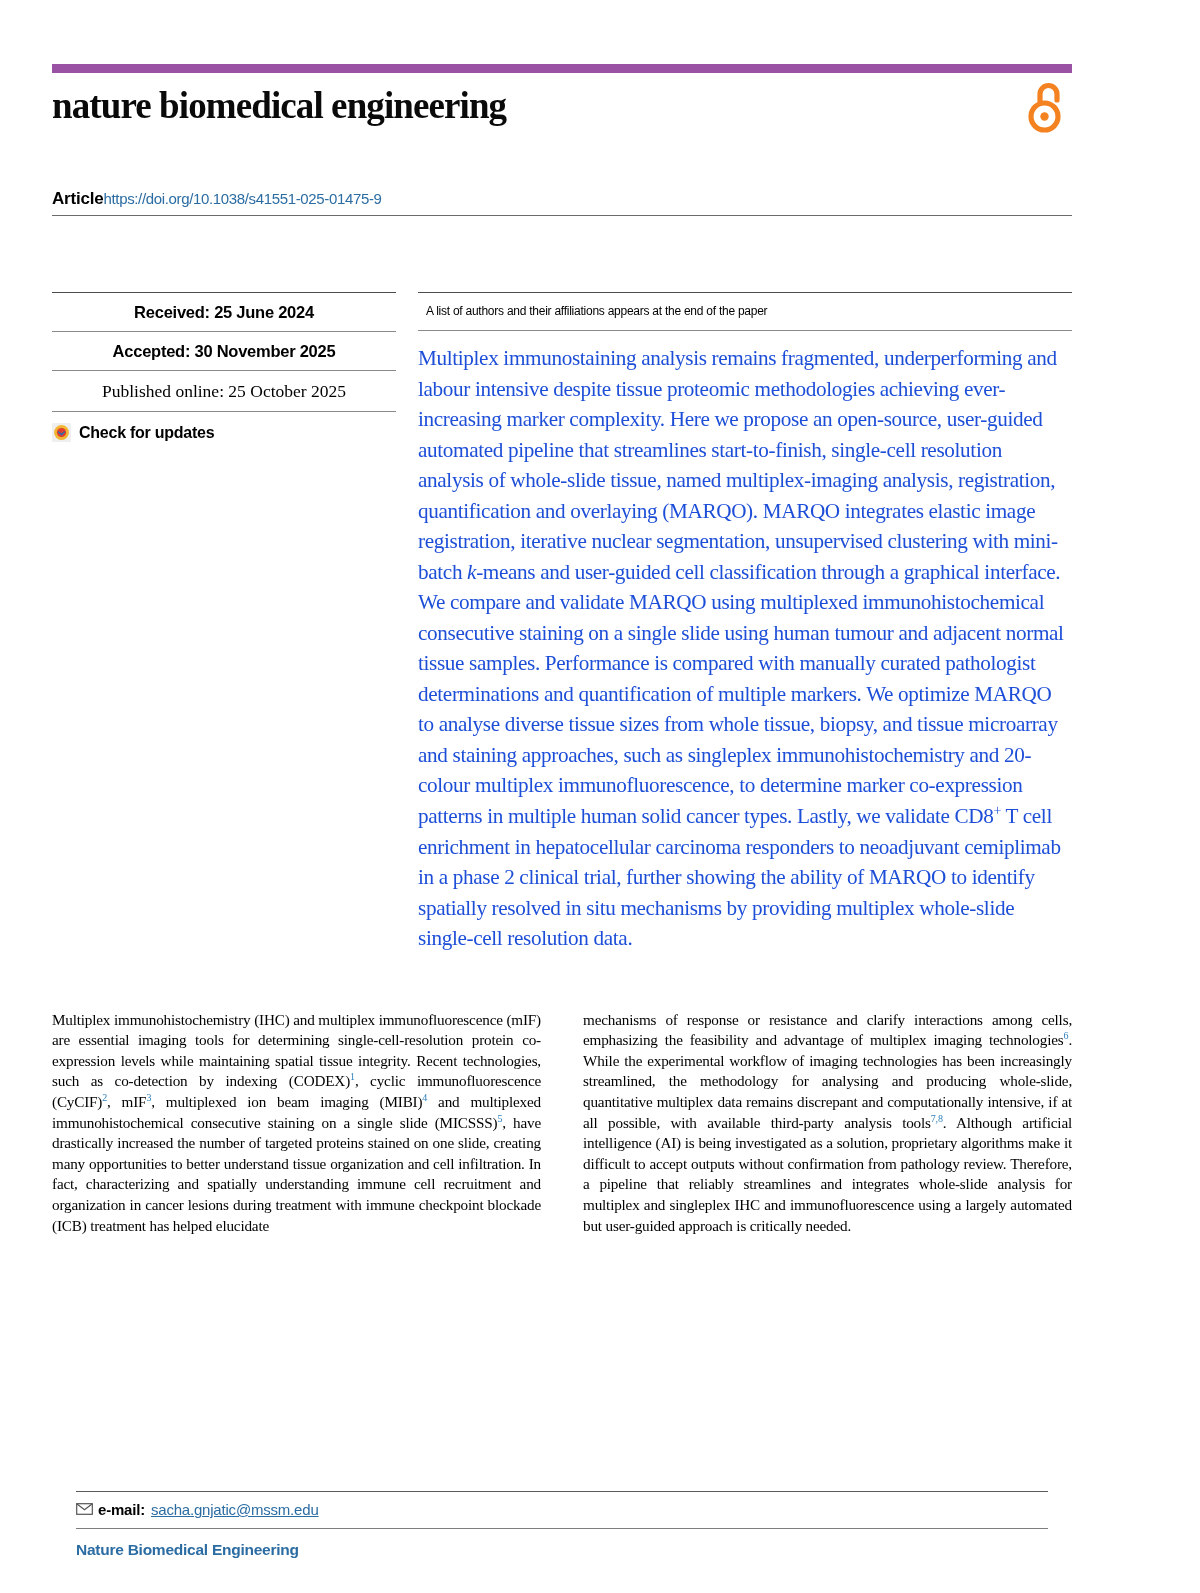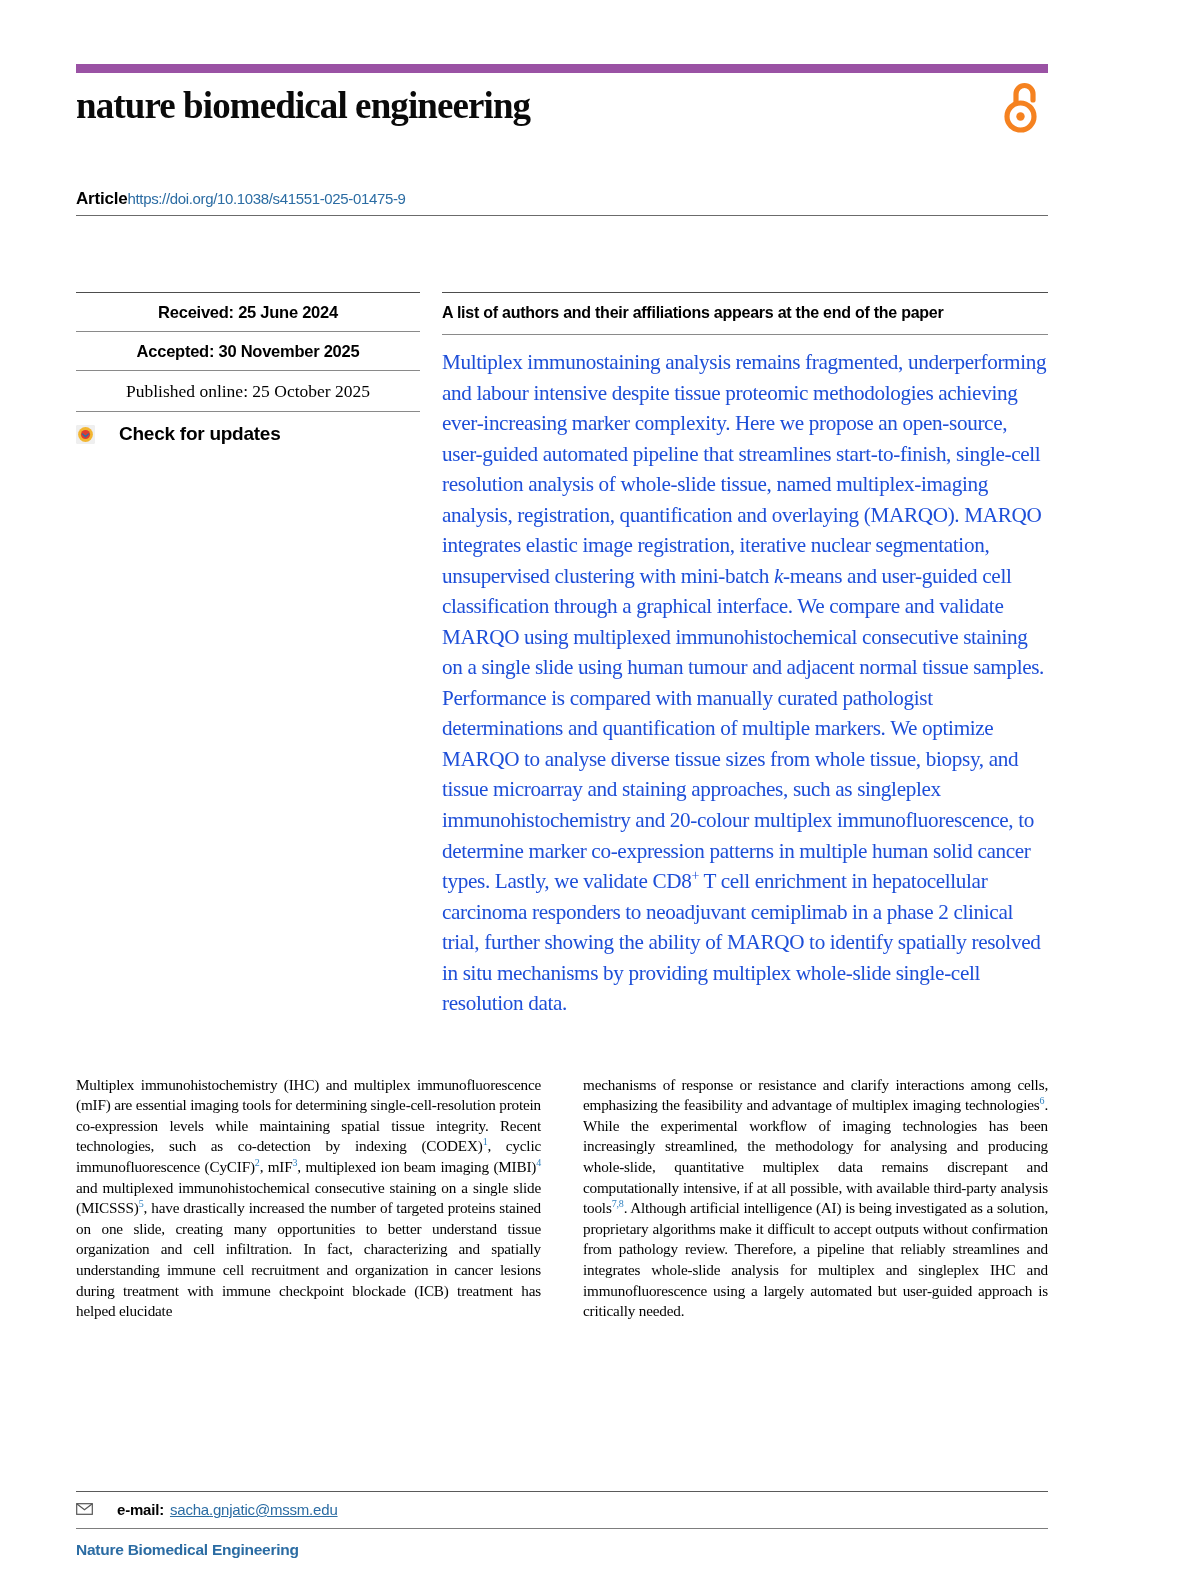"nature biomedical engineering" .page { padding: 0 76px -> 0 52px }
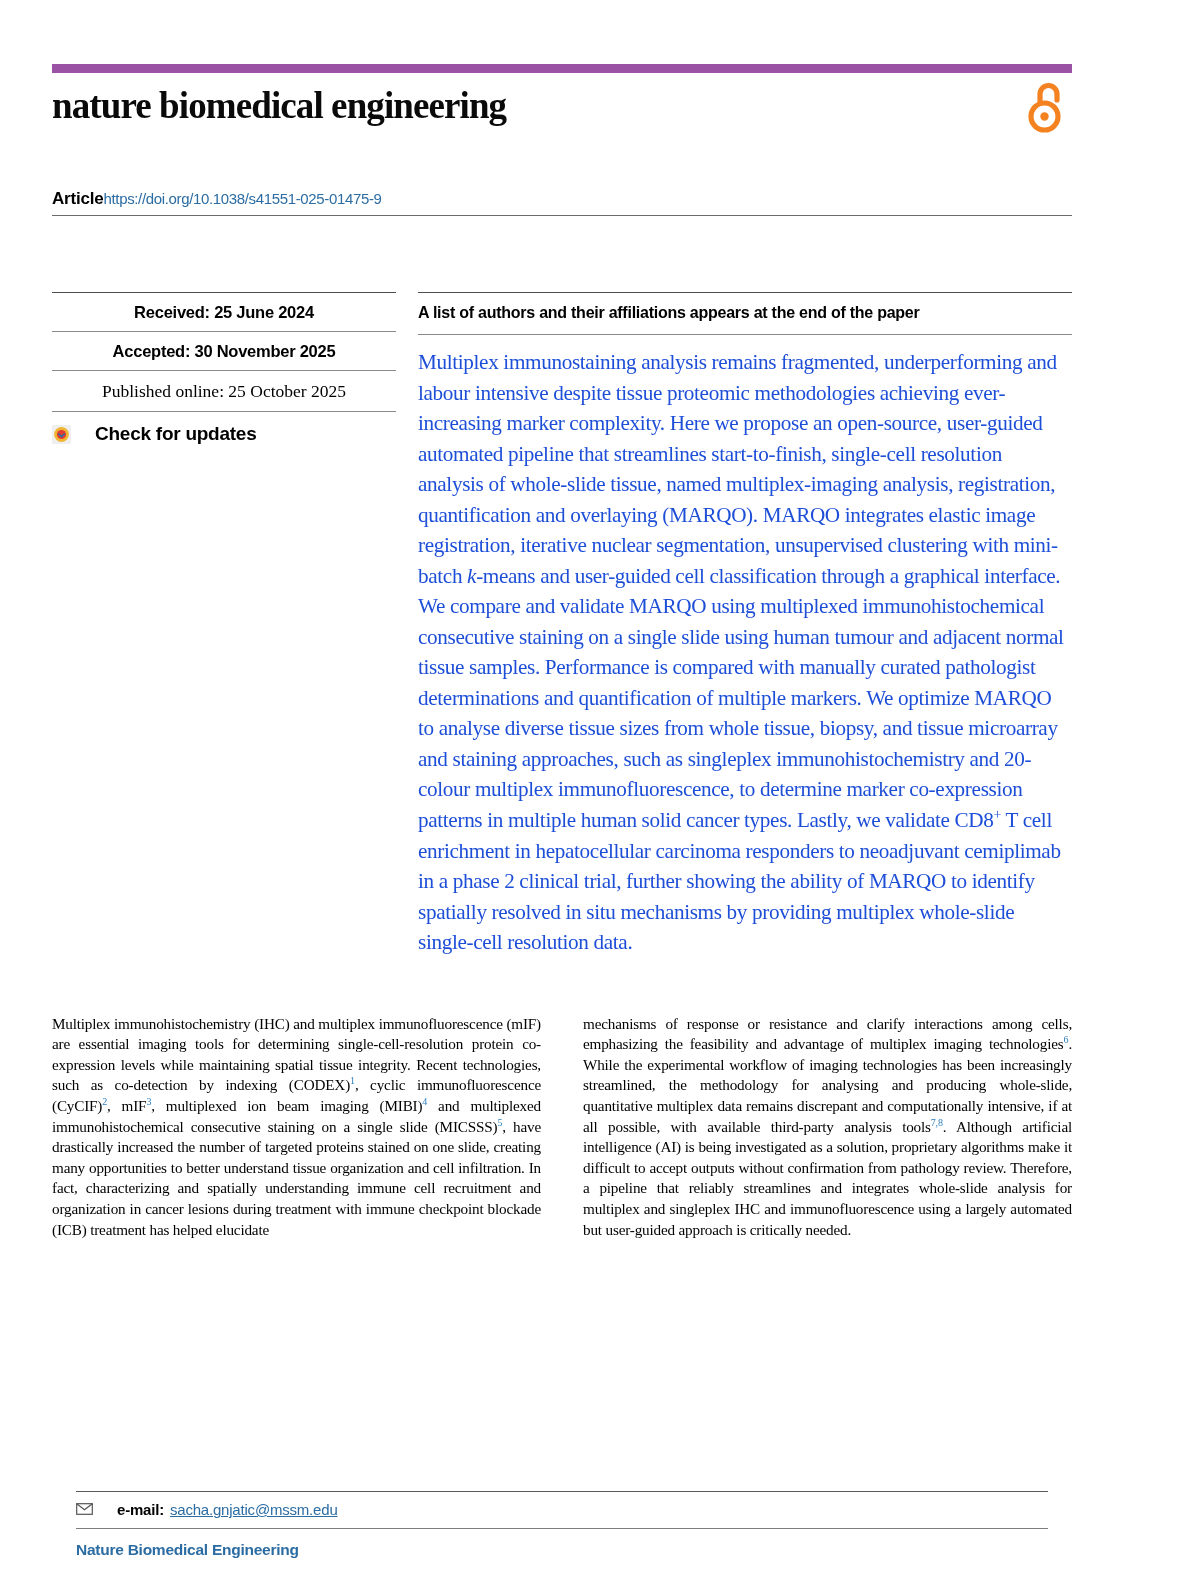"A list of authors and" .authors-note { font-size: 16px -> 12px; font-weight: bold -> normal; margin-left: none -> 8px }
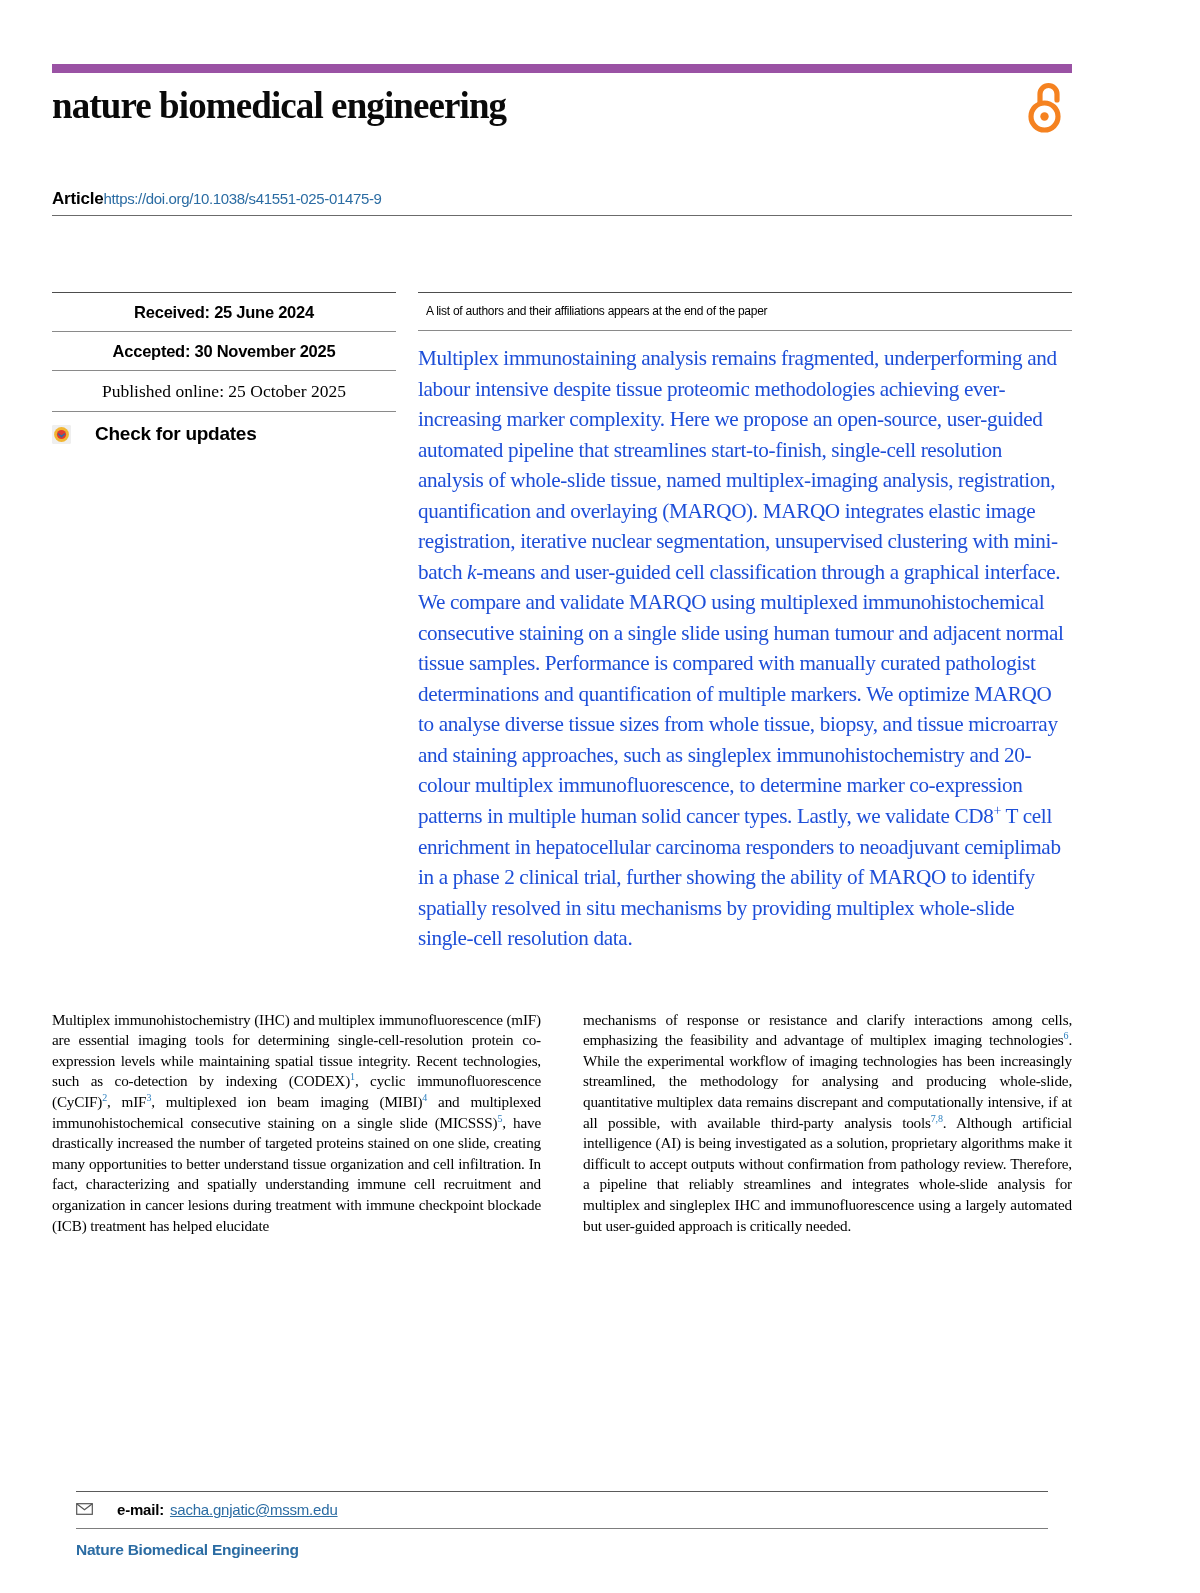"Check for updates" .check-row { font-size: 19px -> 16px; gap: 24px -> 8px }
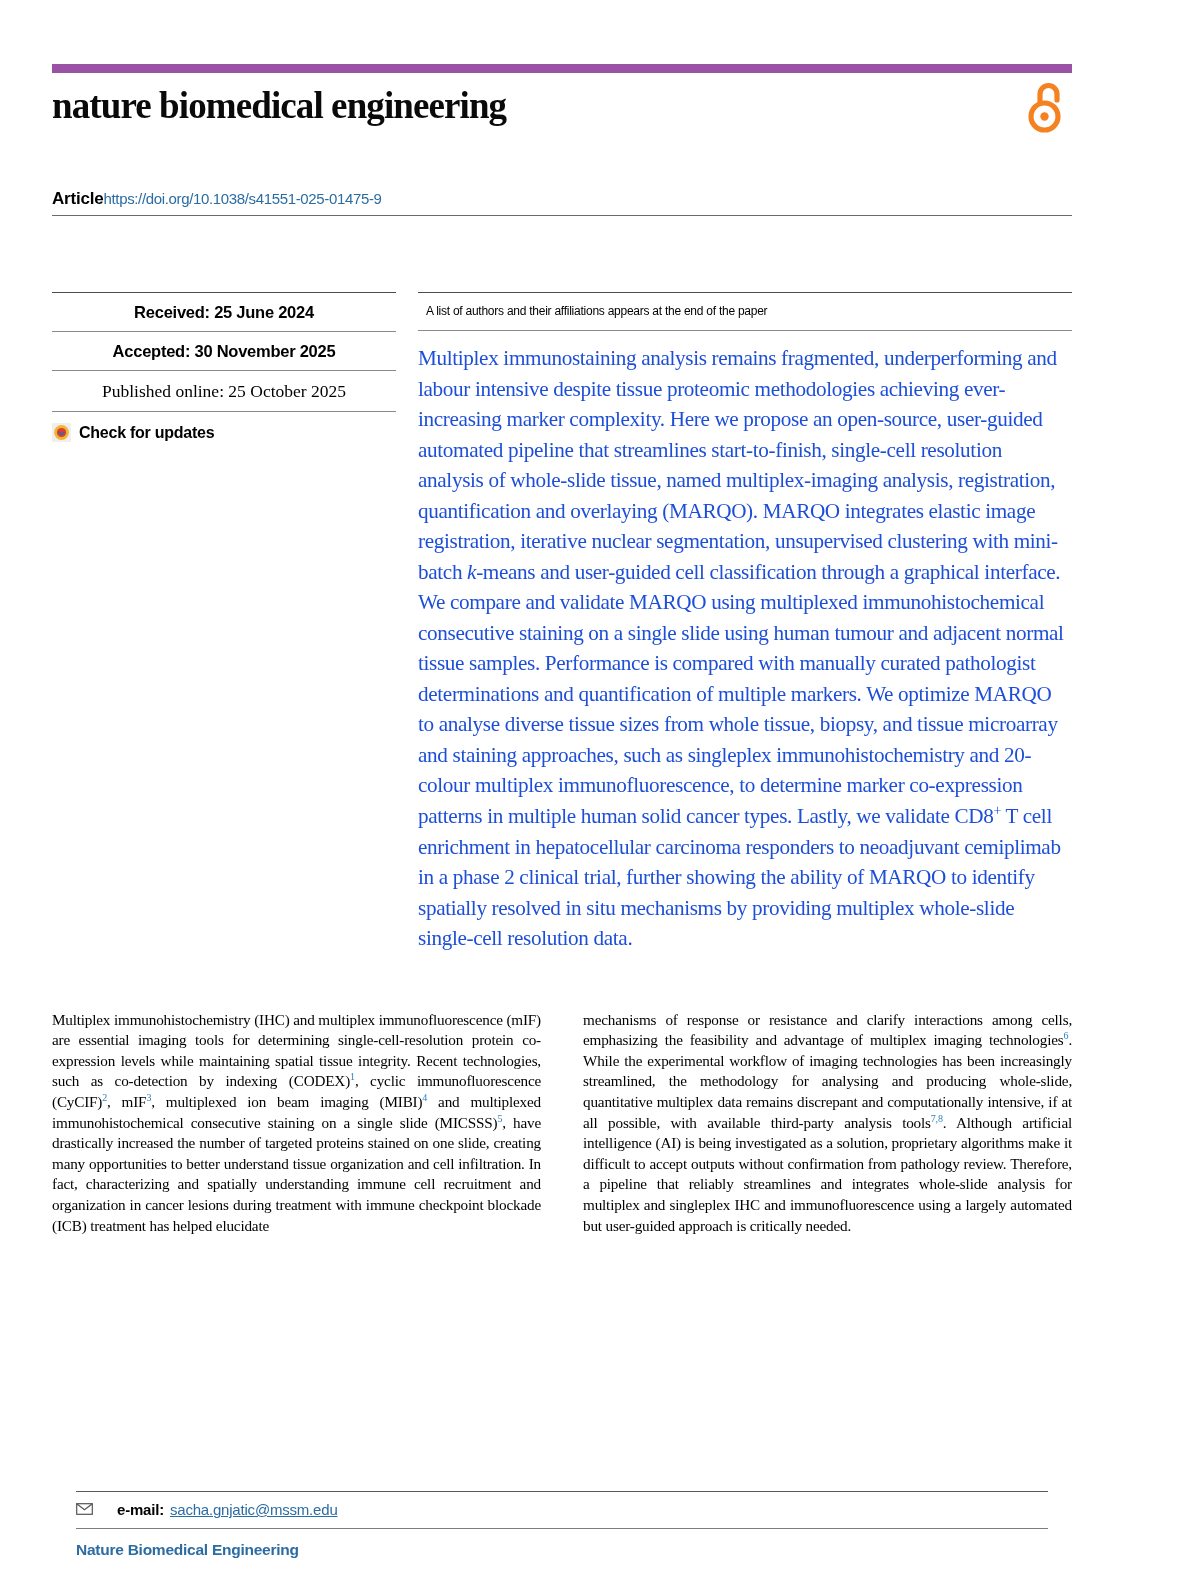"e-mail:" .email-label { margin-left: 19px -> none }
